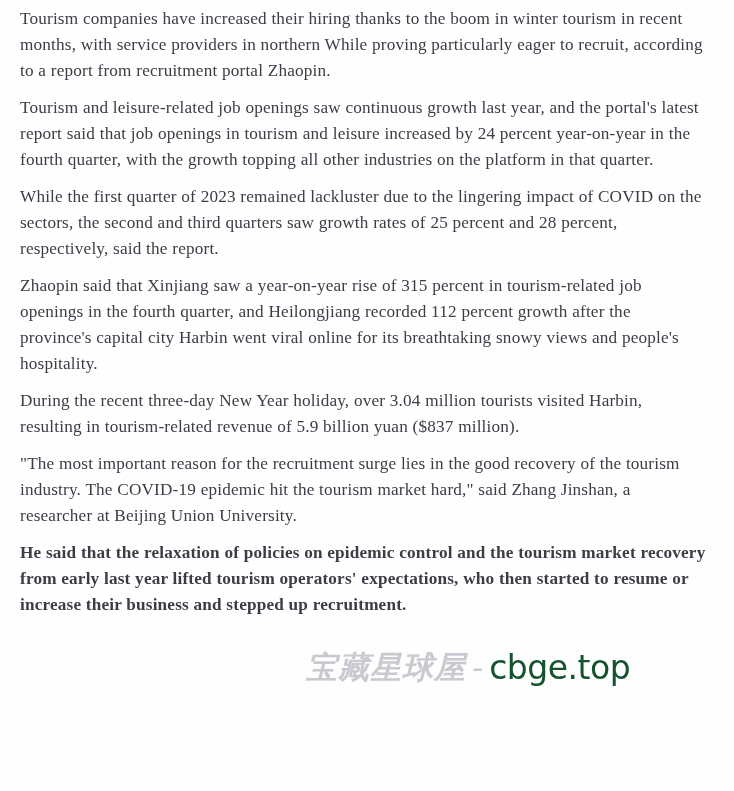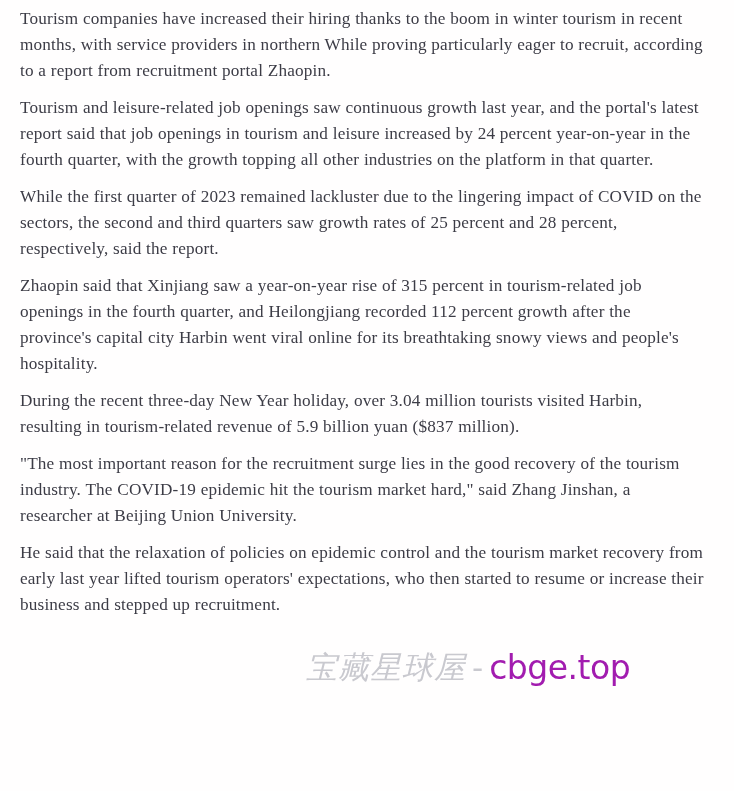"He said that the relaxation" .para:last-child { font-weight: none -> bold }
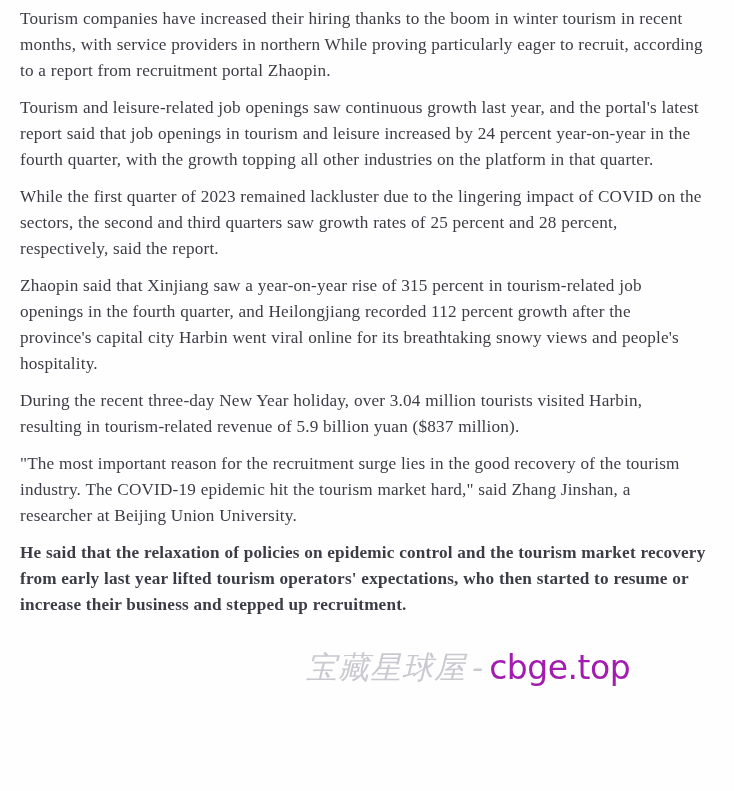"宝藏星球屋" #watermark .wm-cn { font-weight: 400 -> 700 }
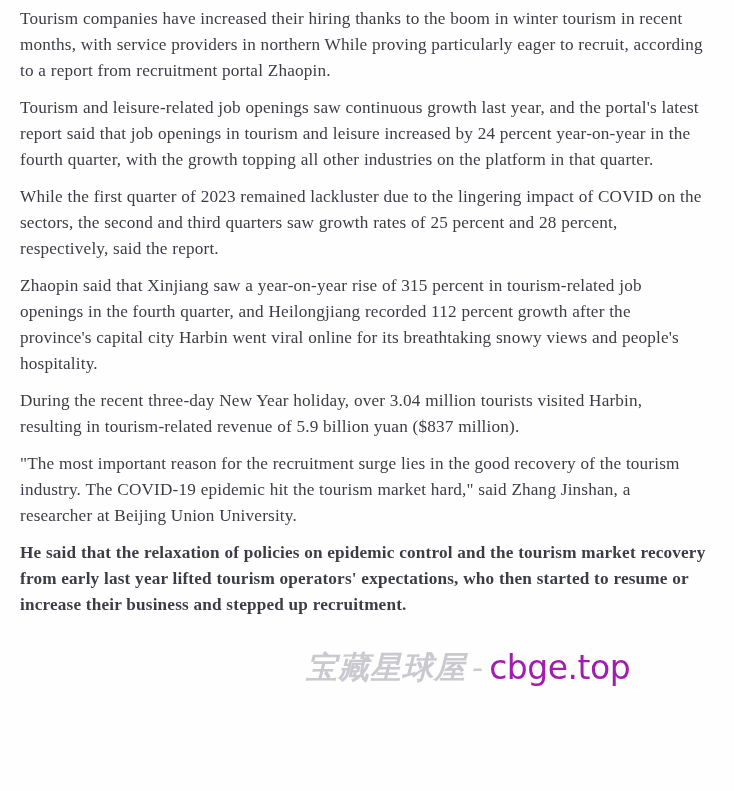"cbge.top" #watermark .wm-url { color: #a21caf -> #14532d }
